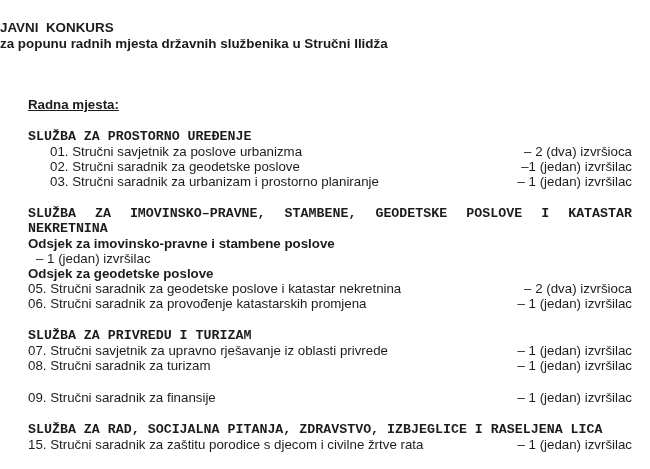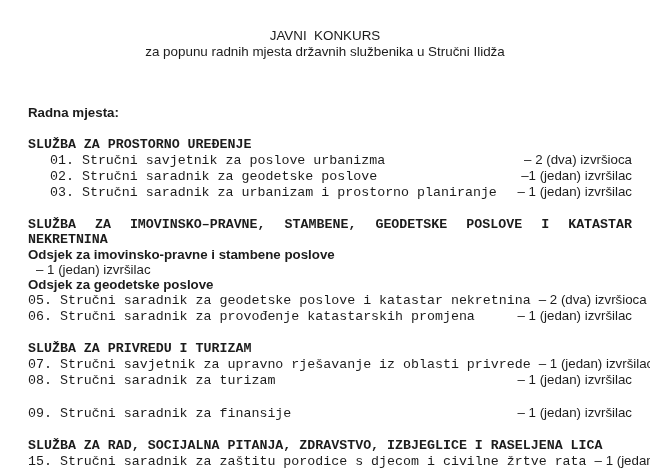"JAVNI KONKURS" .title-block { font-weight: normal -> bold; padding-top: 28px -> 20px; text-align: center -> left }
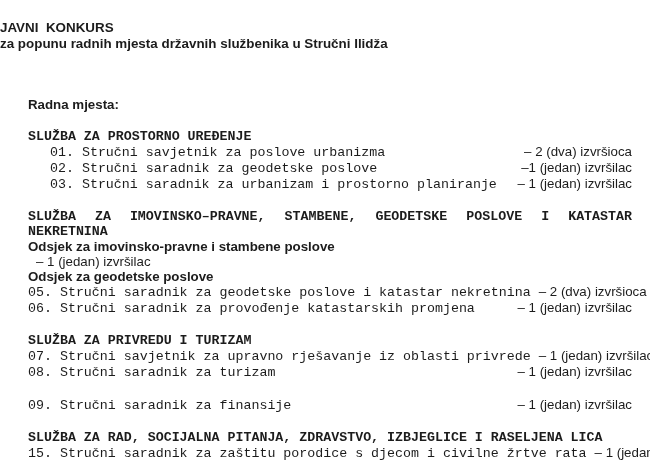"Radna mjesta:" .intro { text-decoration: none -> underline }
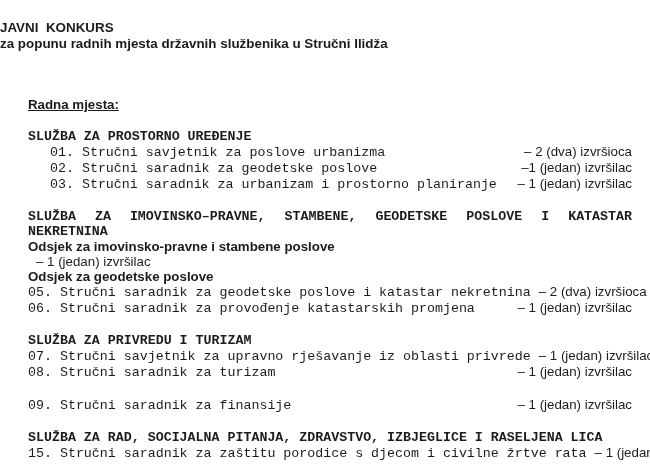"01. Stručni savjetnik za poslove" .job { font-family: Liberation Mono, monospace -> none }
